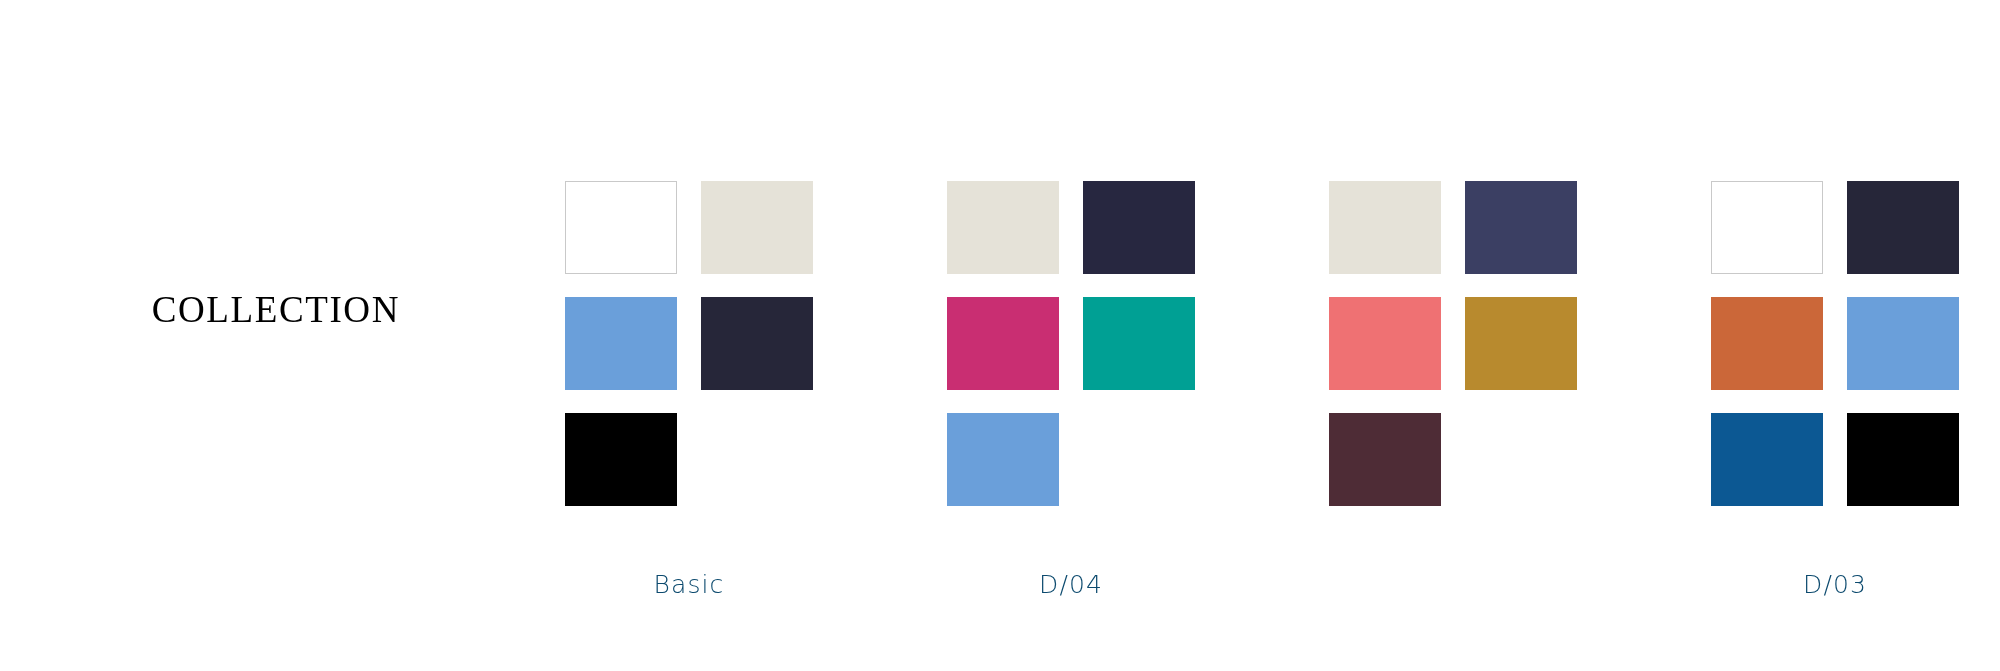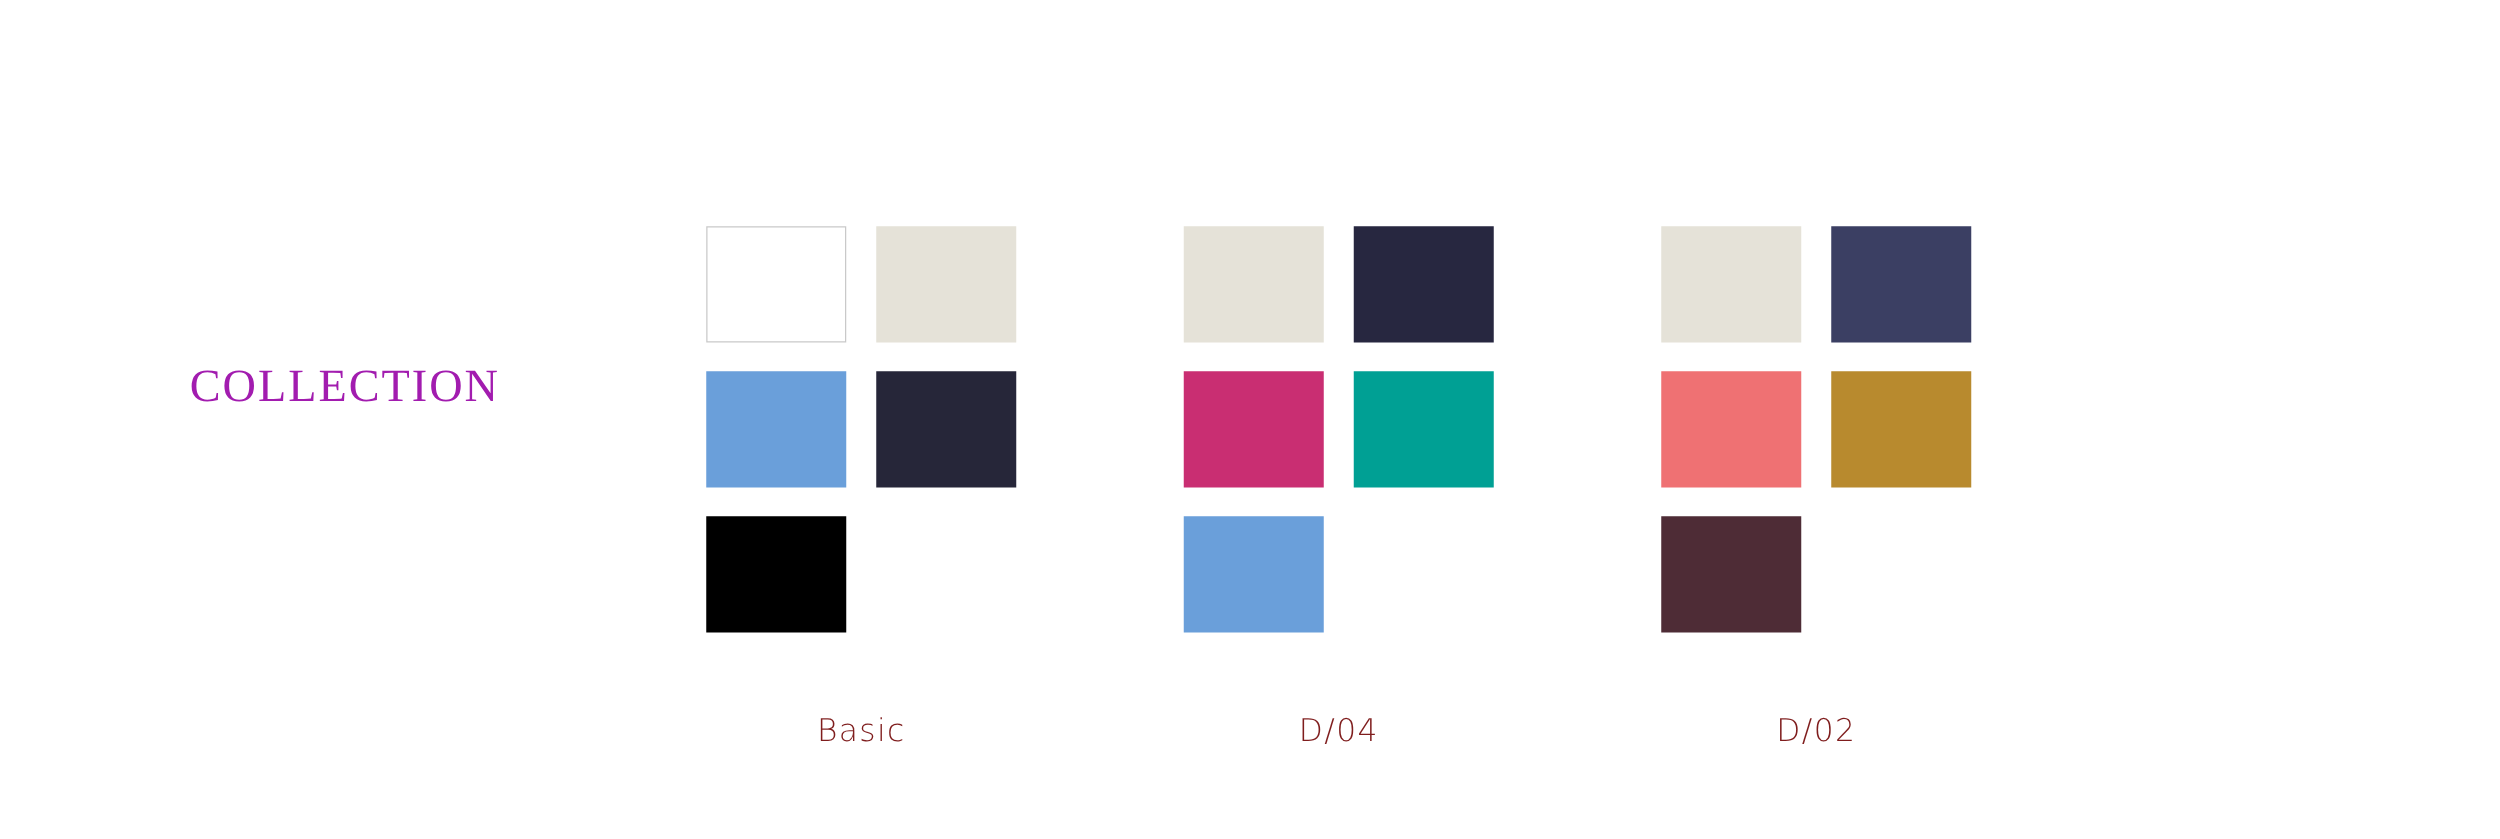"COLLECTION" #title-block { color: #a21caf -> #000000 }
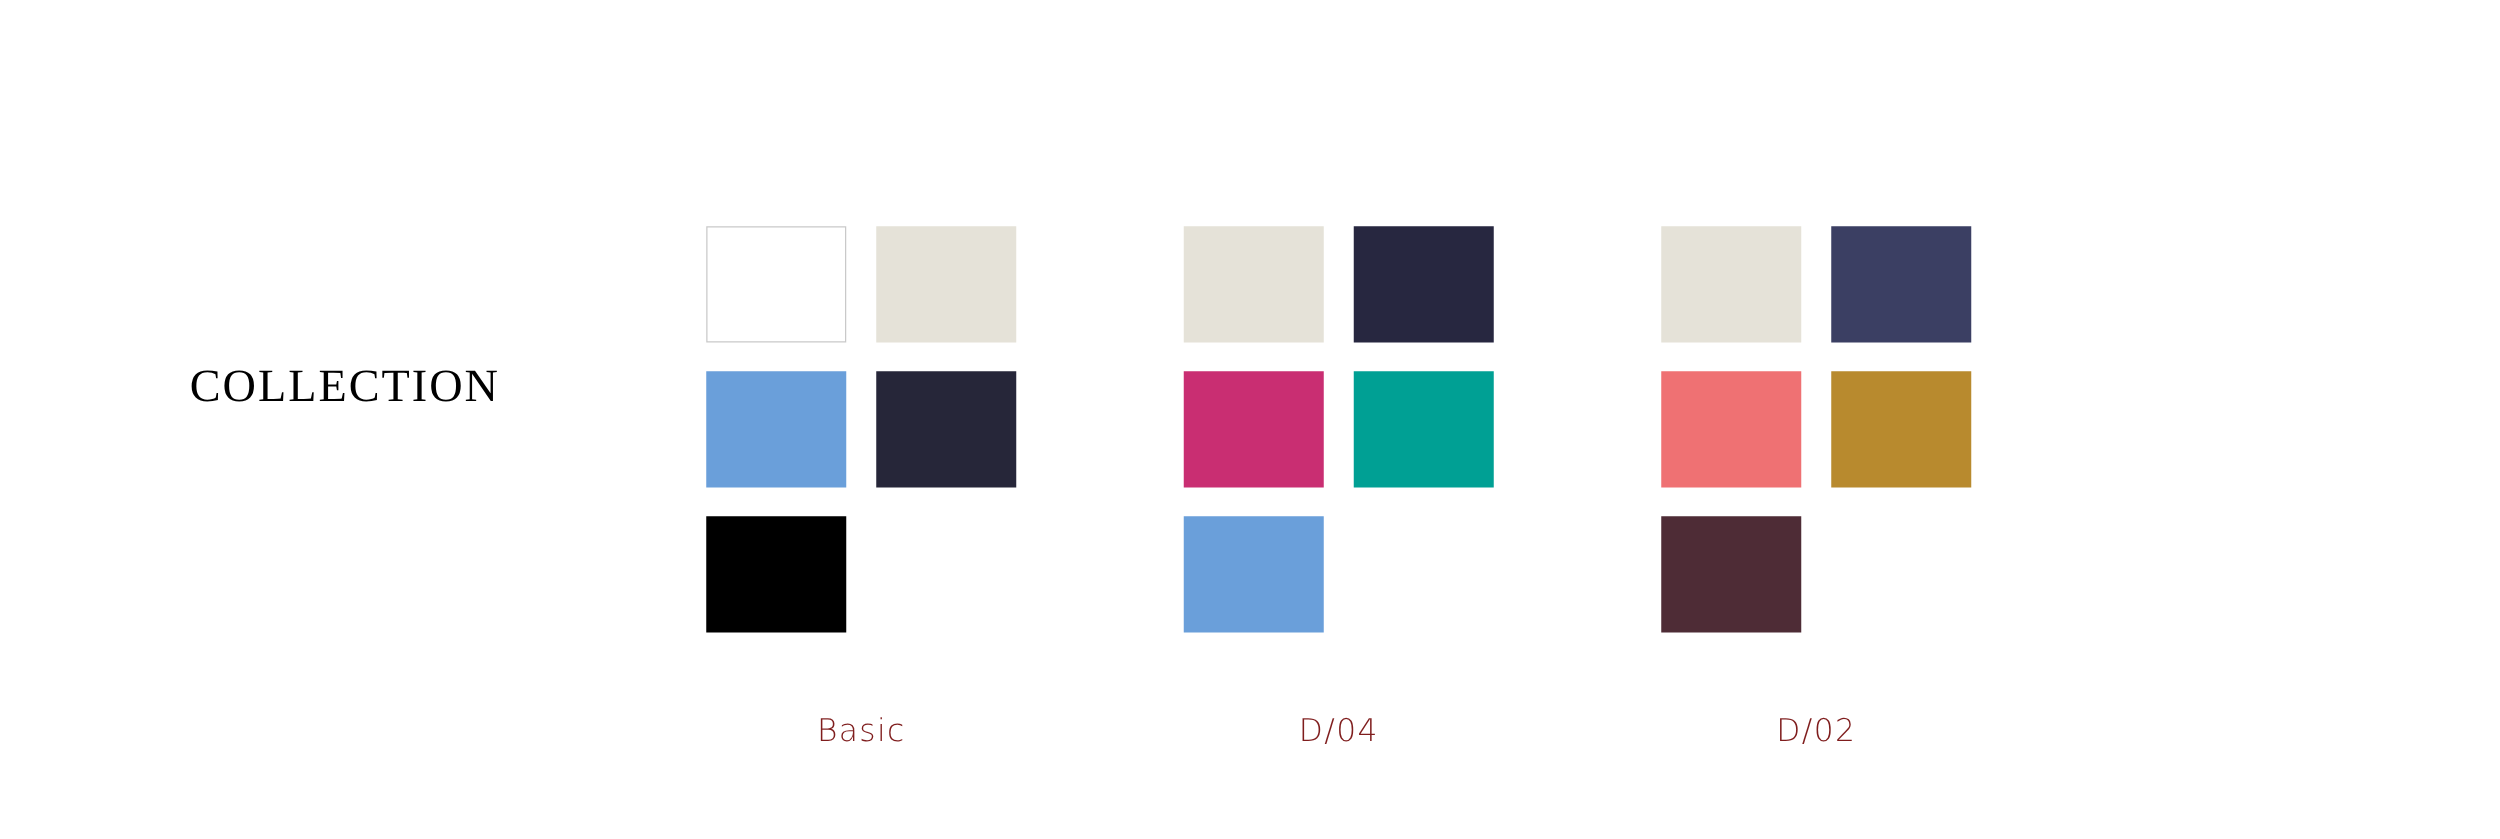"Basic" .group-label { color: #7f1d1d -> #0c4a6e }
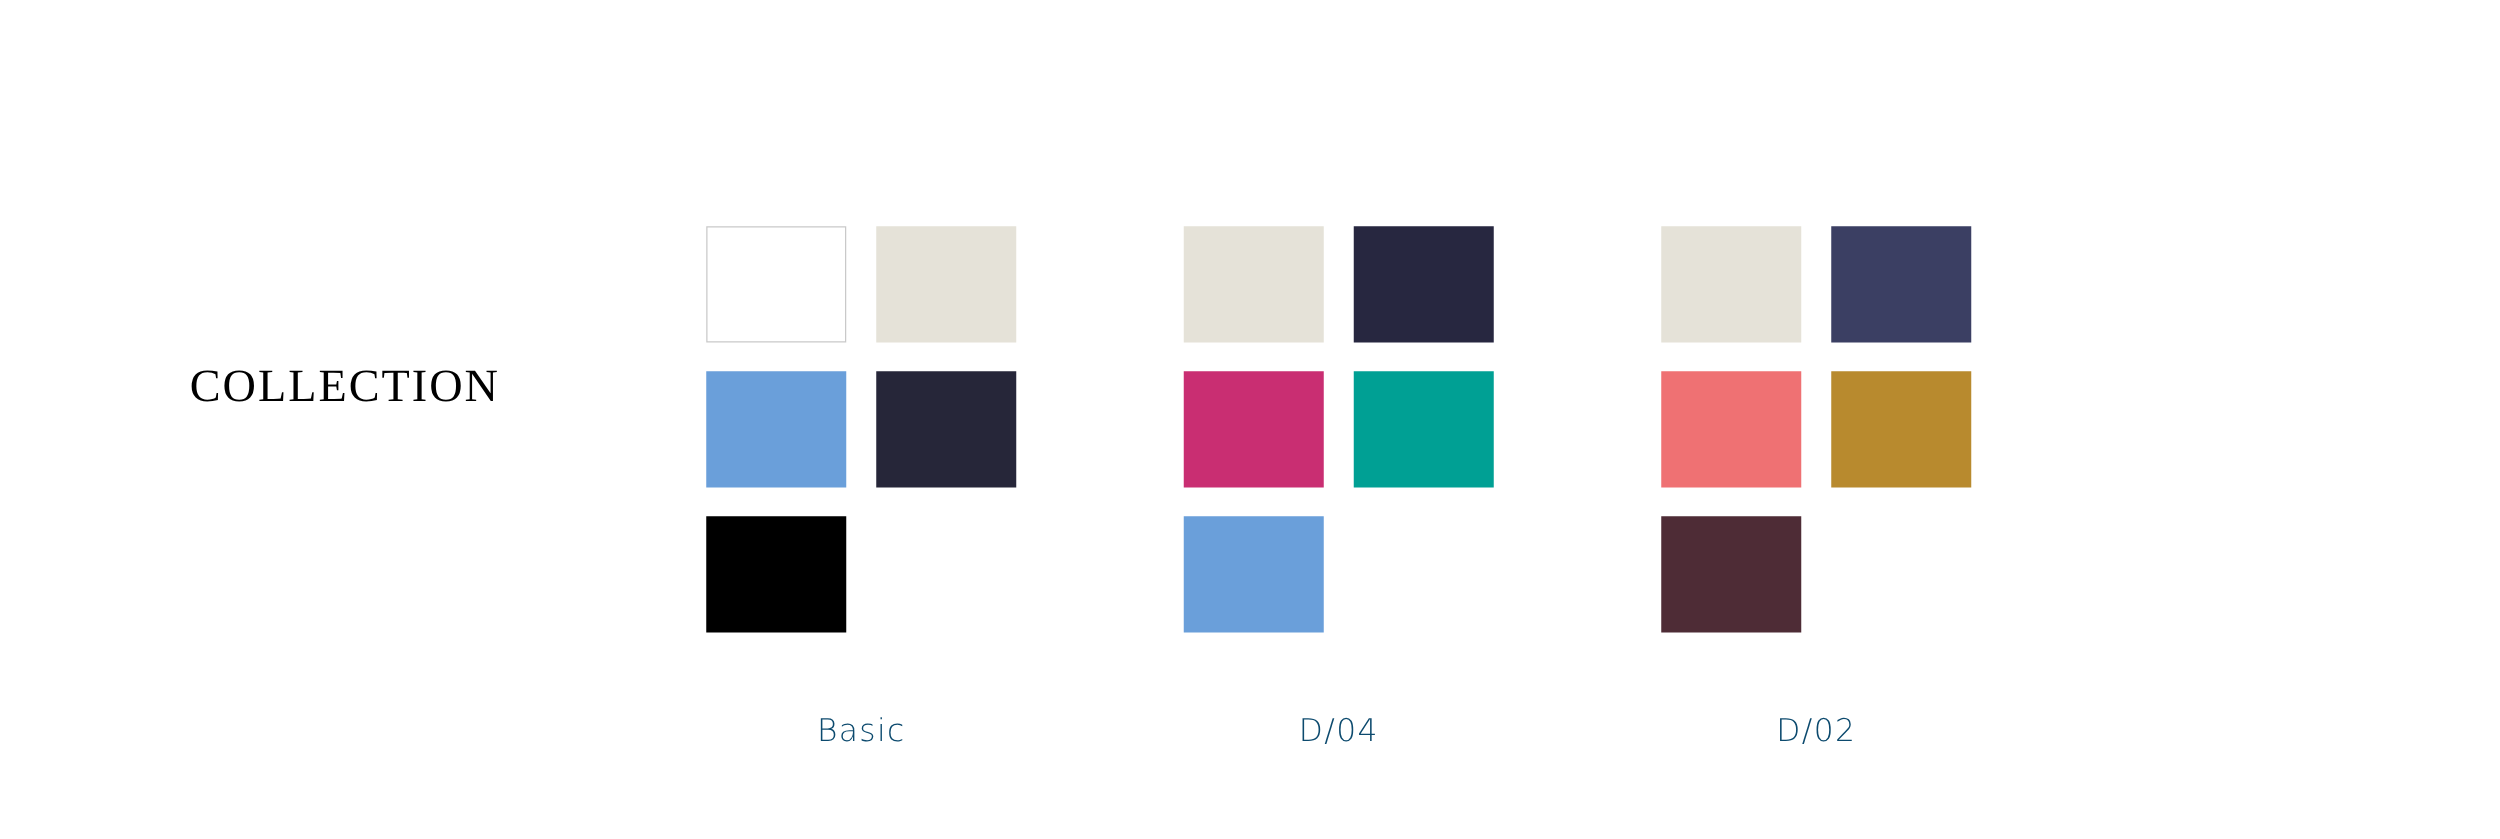"D/02" div.group-label { html: <div>D/02</div> -> none }
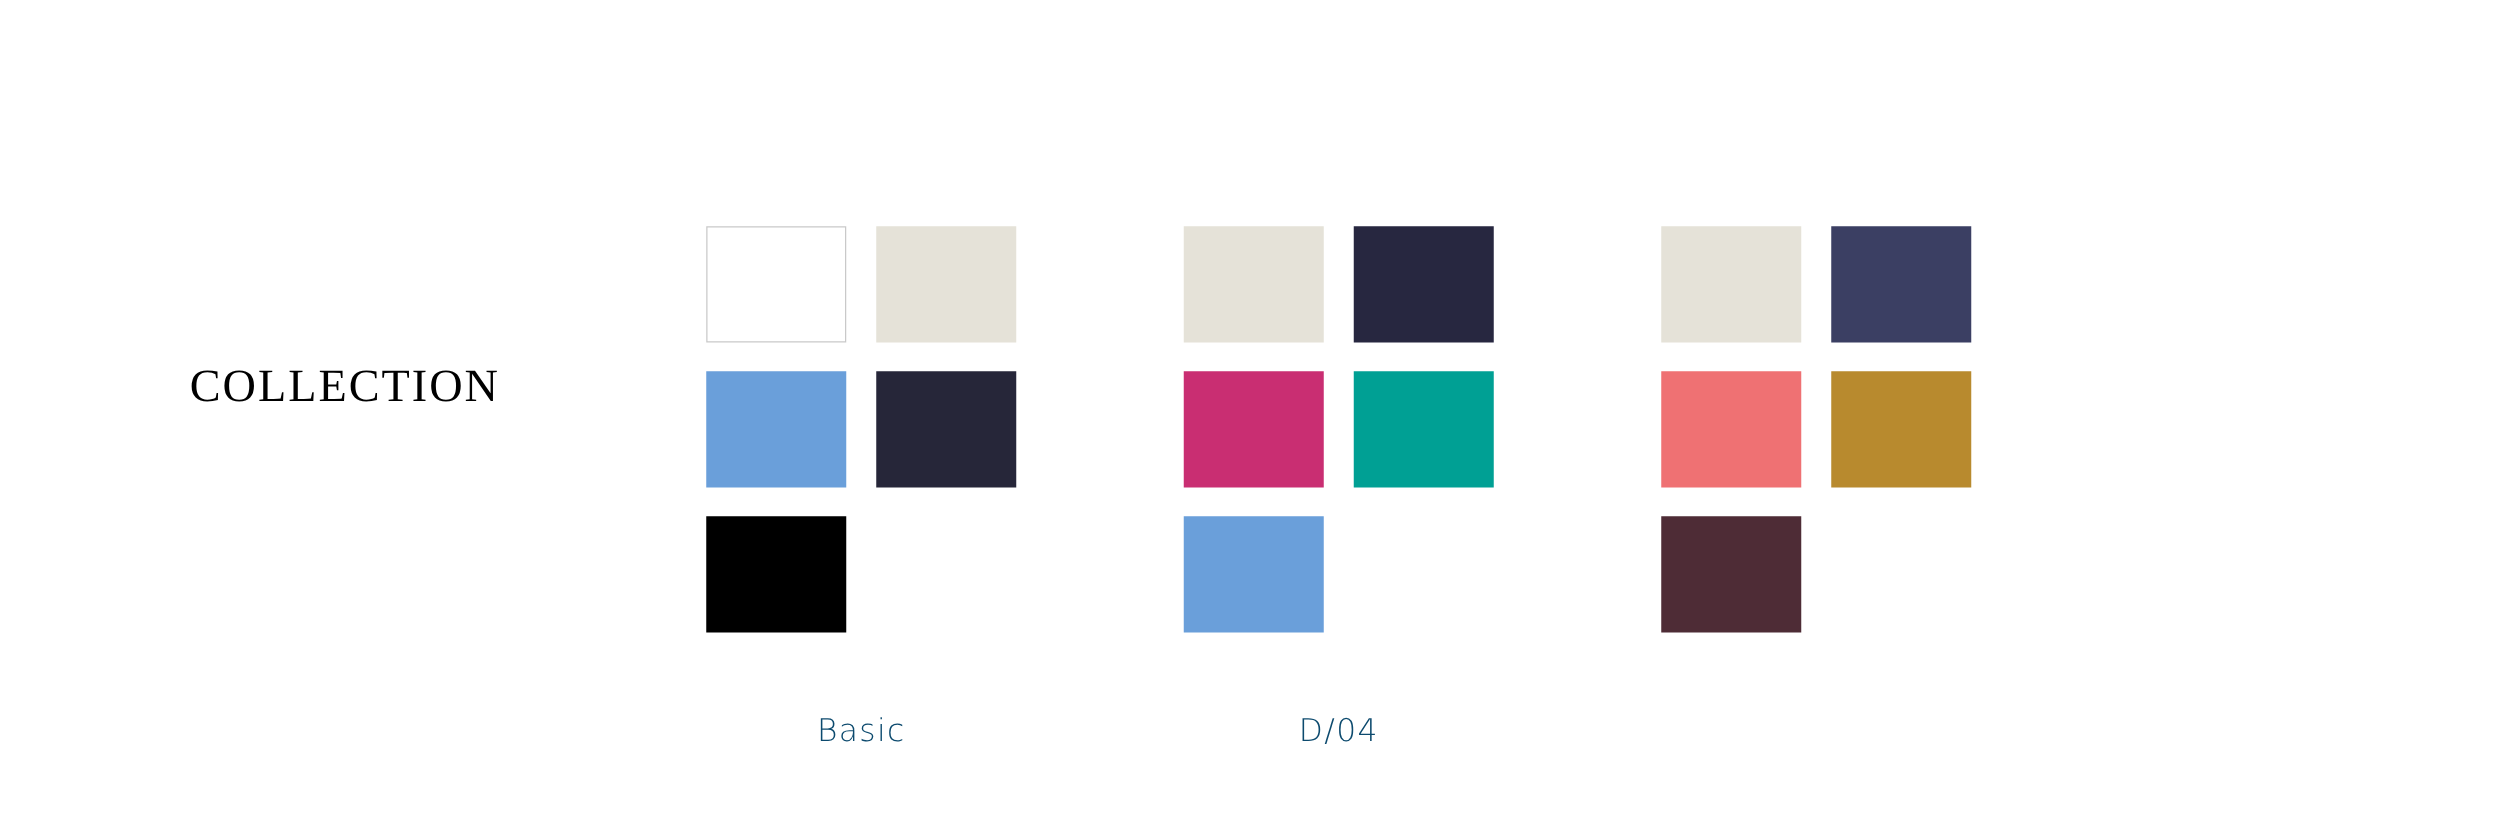"D/03" div.group { html: none -> <div> <div> <div></div> <div></div> <div></div> <div></div> <div></div> <div></div> </div> <div>D/03</div> </div> }
